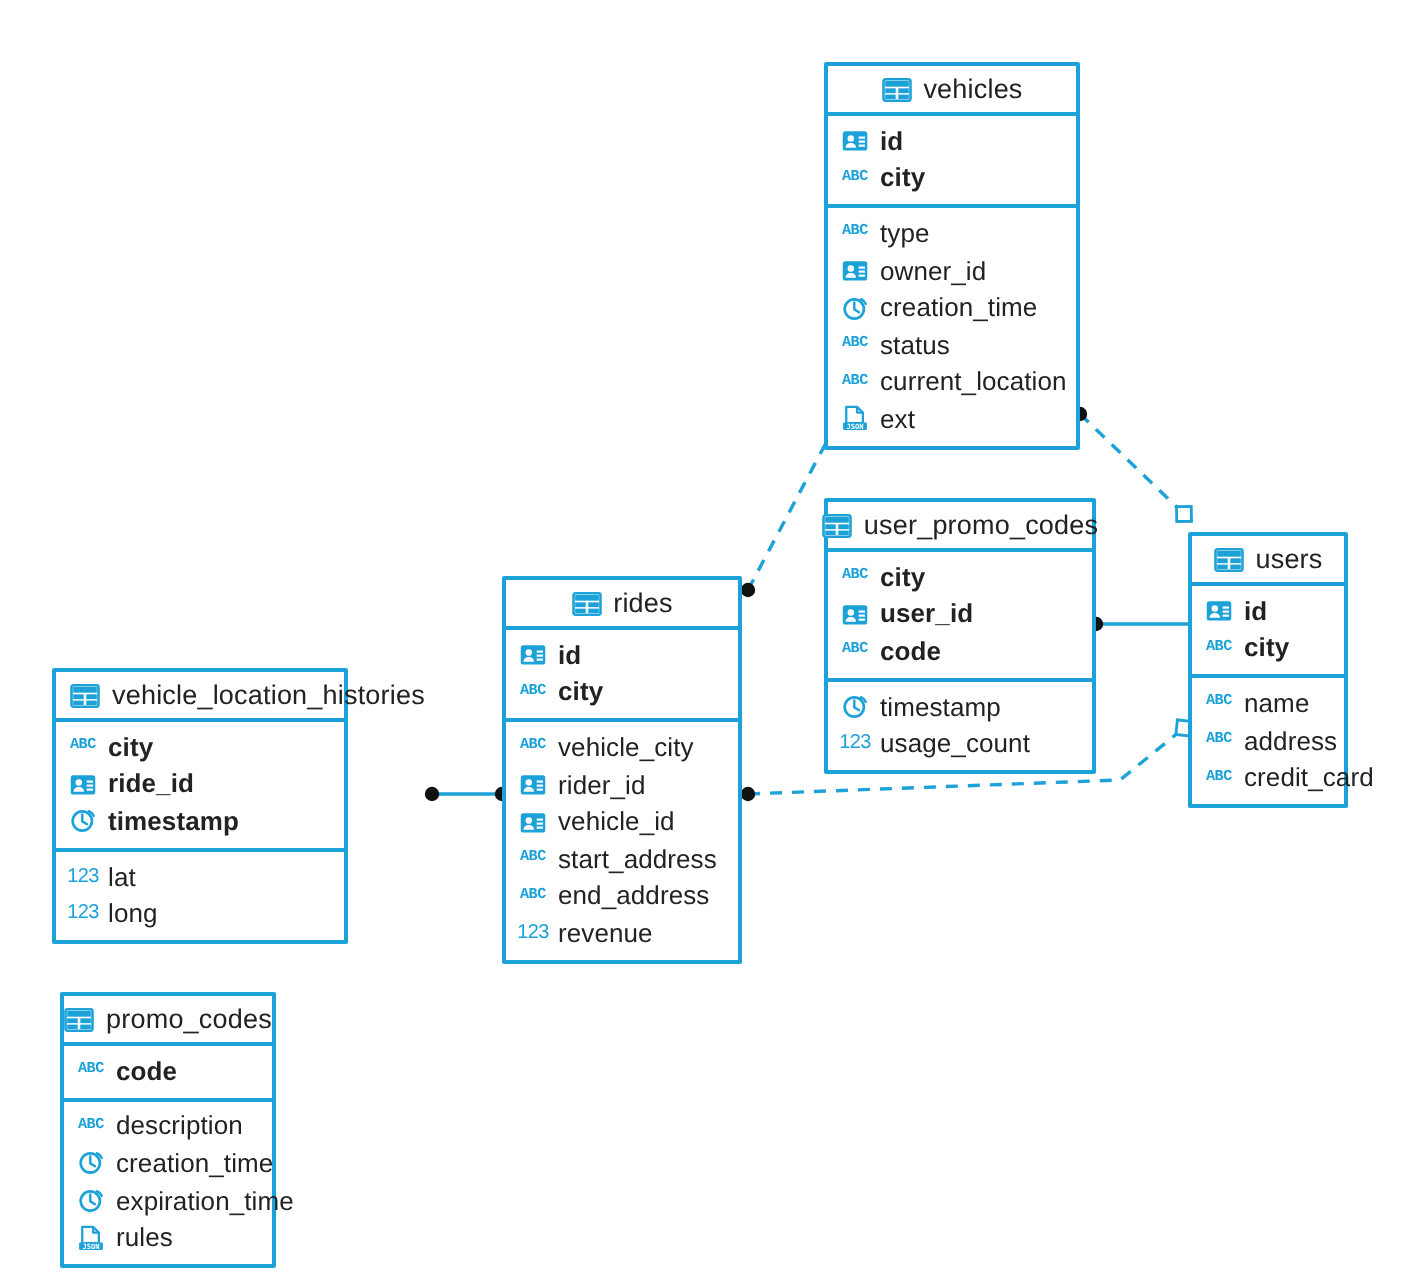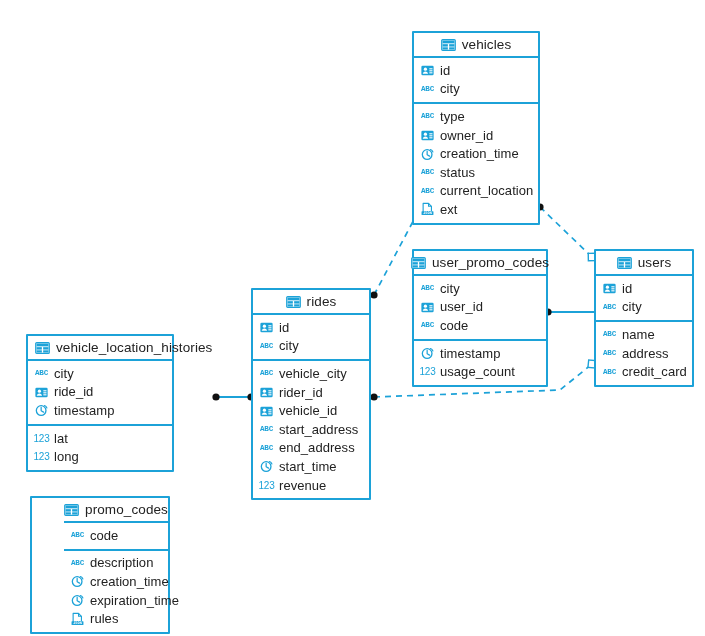"id" .pk-section .col-name { font-weight: normal -> bold }
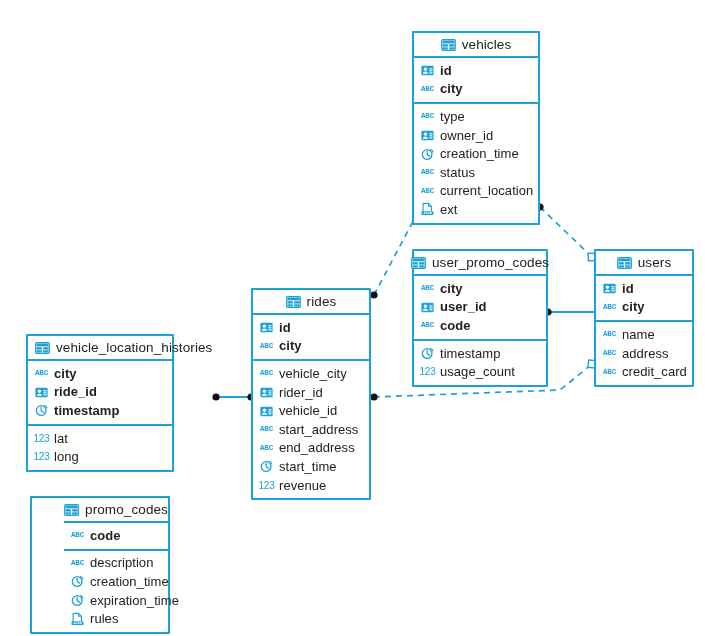"users" div.table-node { top: 249px -> 266px; width: 100px -> 80px }
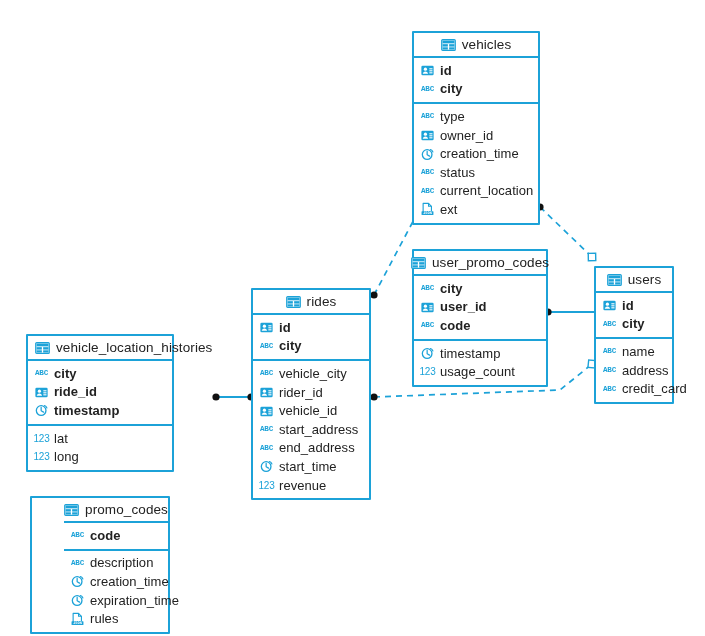"start_time" div.col-row { html: <div> <svg> <circle></circle> <path></path> <path></path> </svg> <span>start_time</span> </div> -> none }
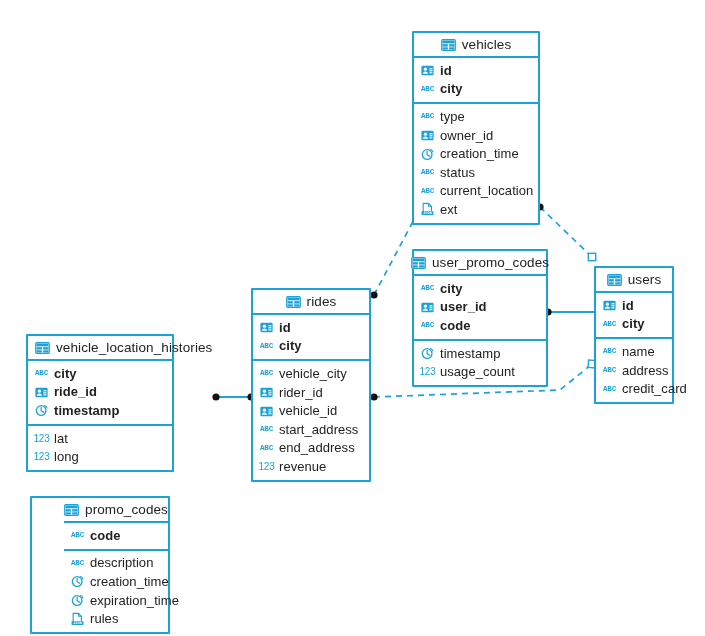"promo_codes" div.table-node { padding-left: 32px -> none; width: 140px -> 108px }
